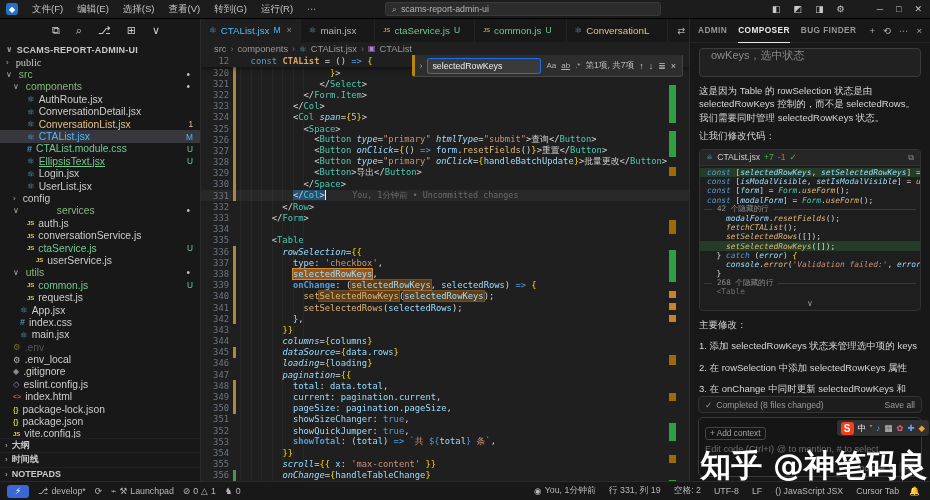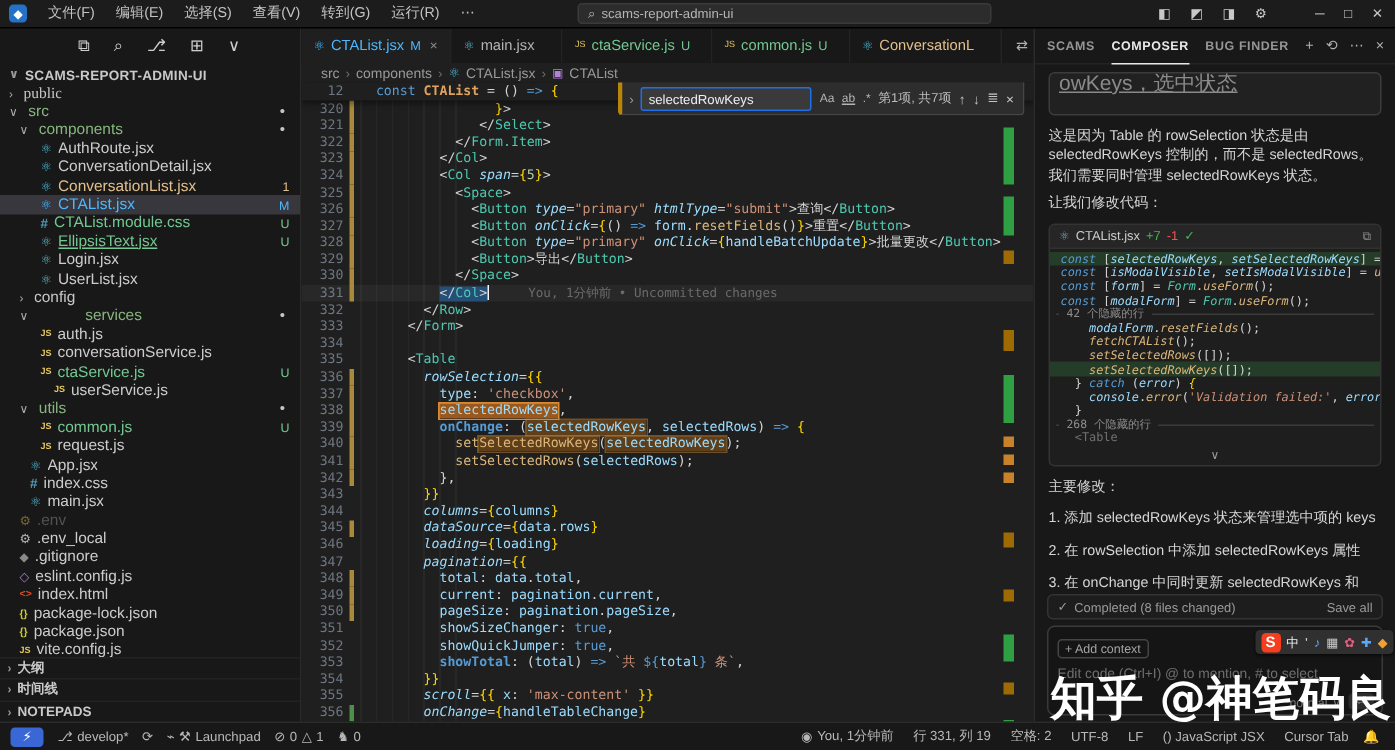"SCAMS" span.ctab { text: SCAMS -> ADMIN }
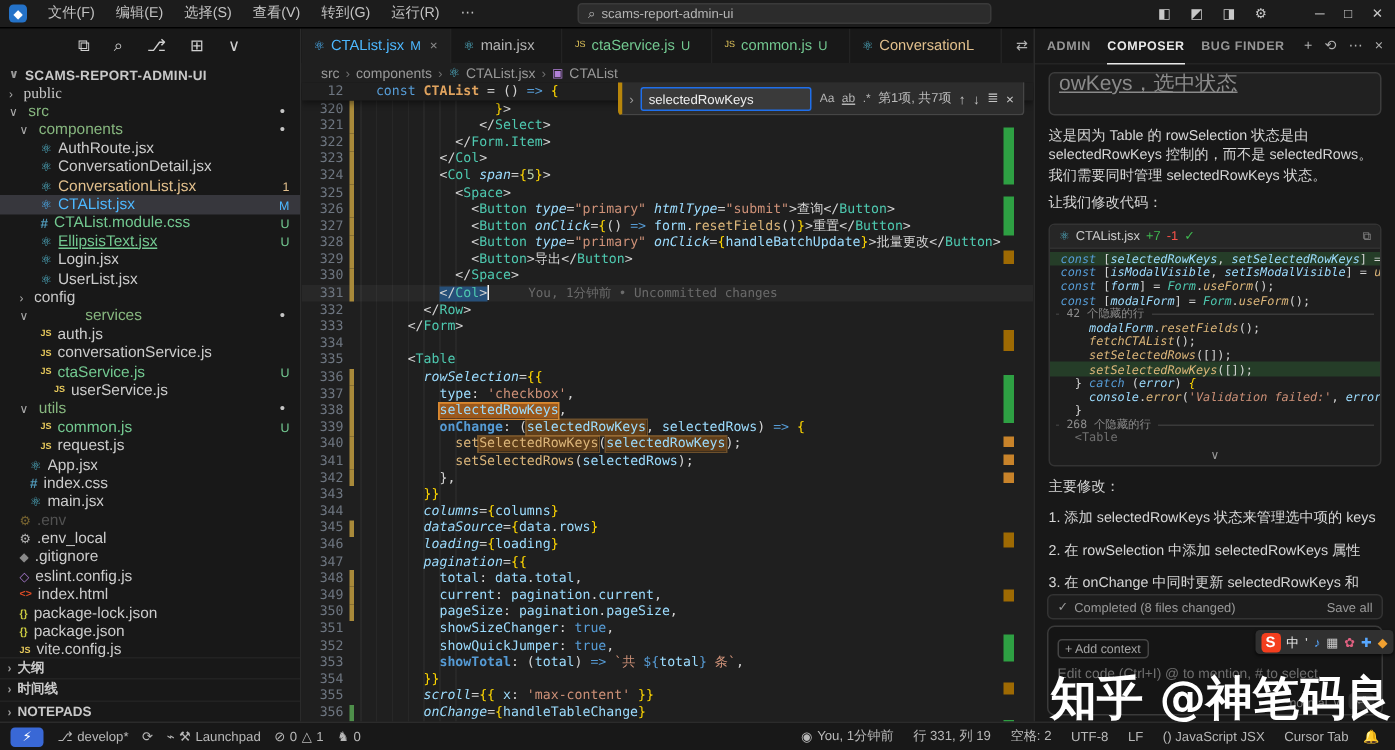"owKeys，选中状态" .partialbox { font-size: 14px -> 11px; padding: 0 6px -> 0 11px; text-decoration: underline -> none }
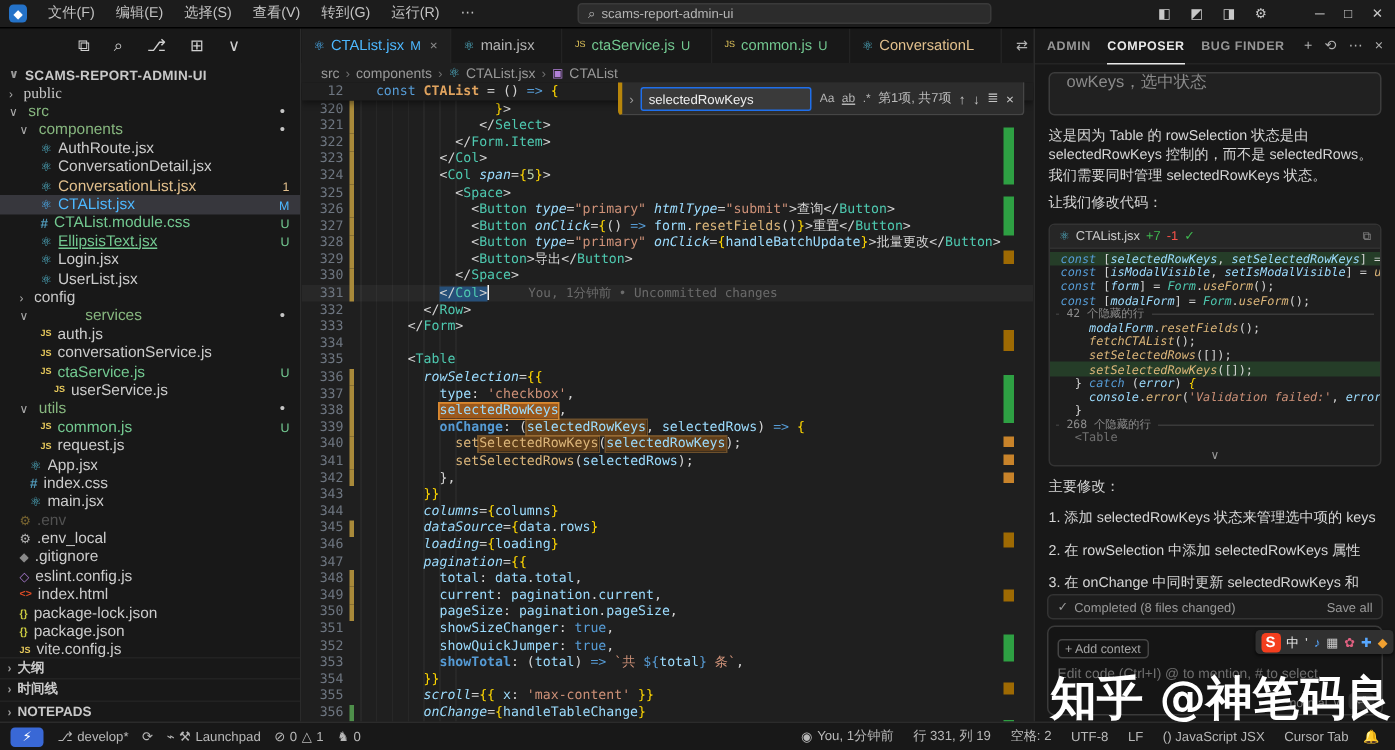"42 个隐藏的行" .ccl.sep pre { margin-left: 6px -> 12px }
